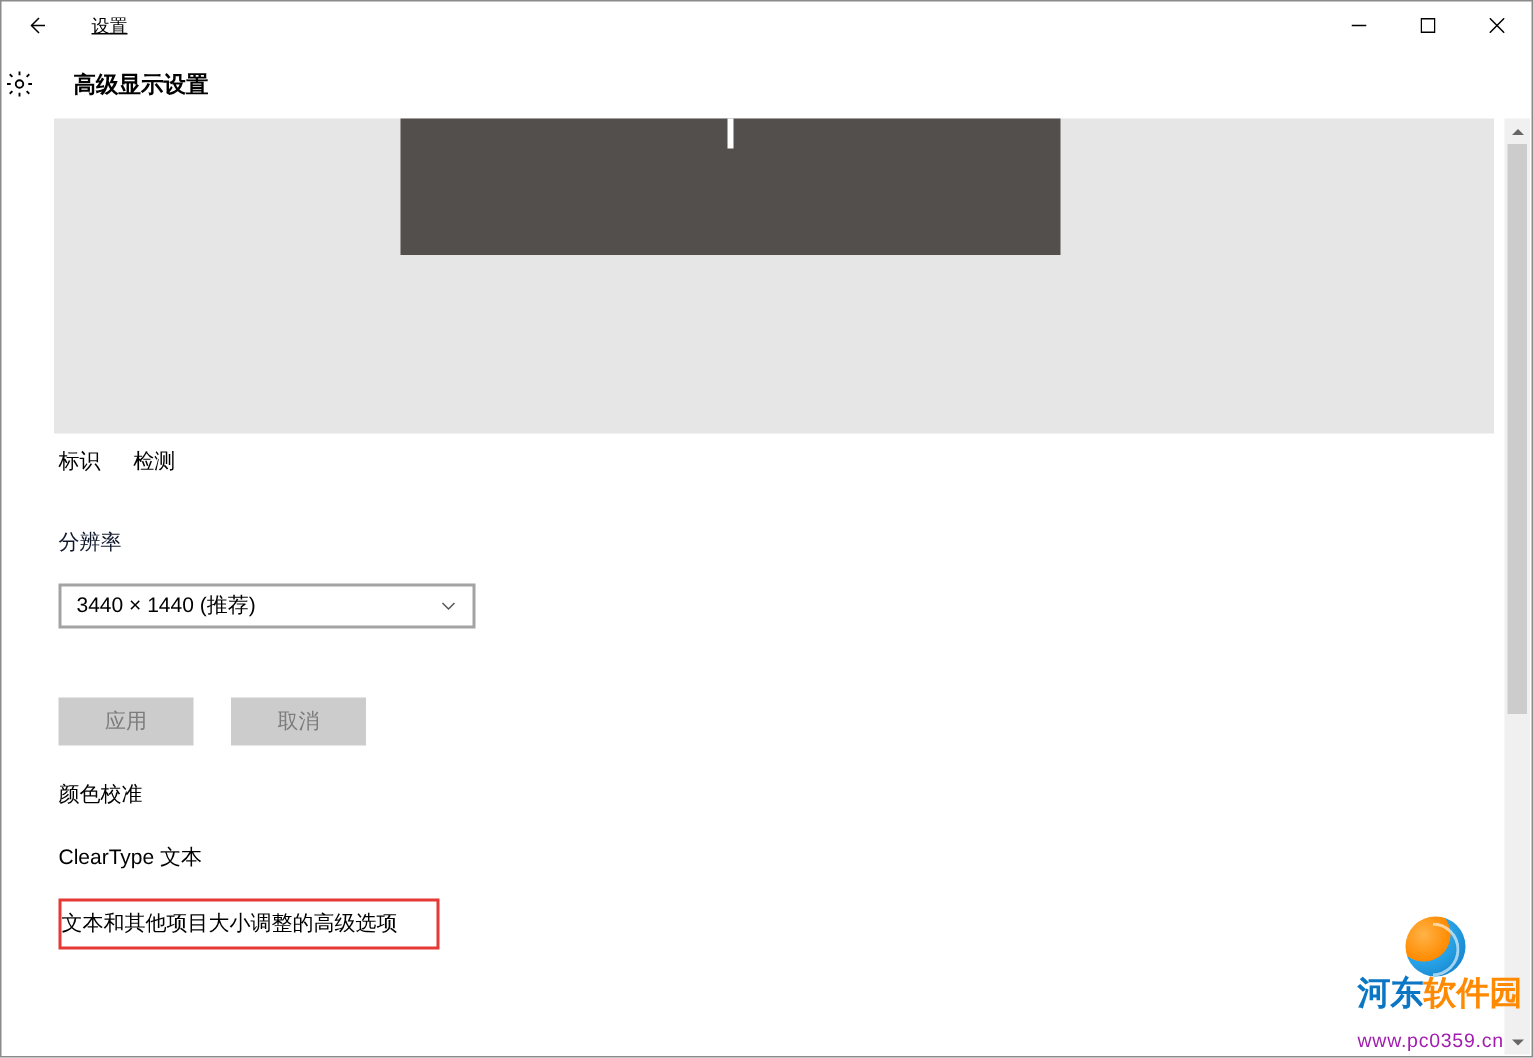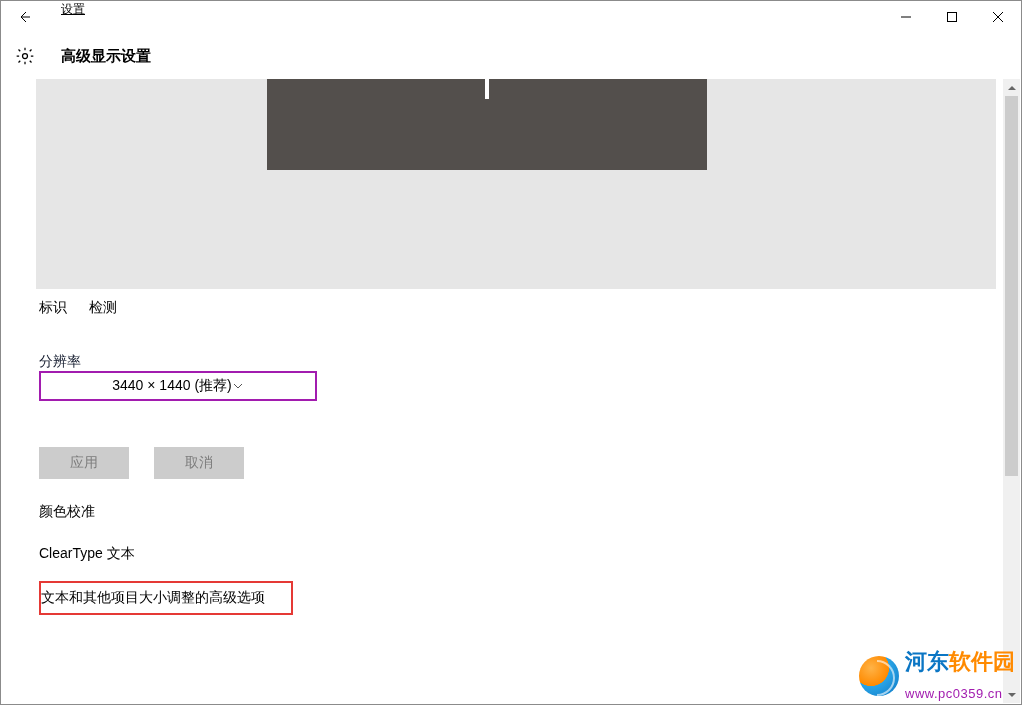"设置" .titlebar { align-items: none -> center }
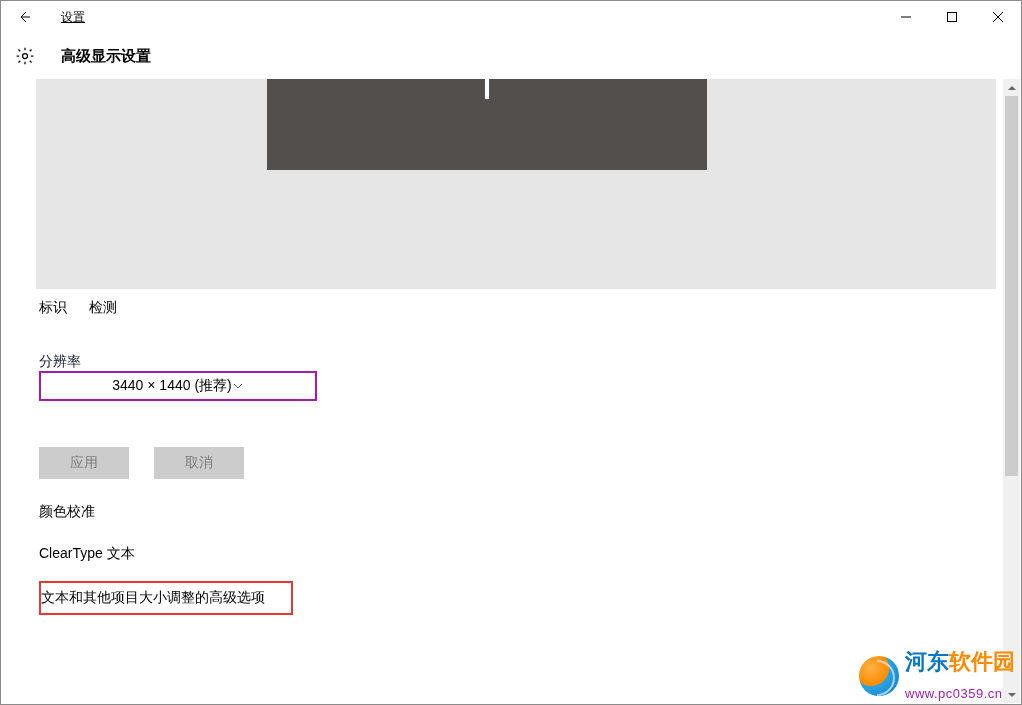"高级显示设置" .header { padding-left: 12px -> none }
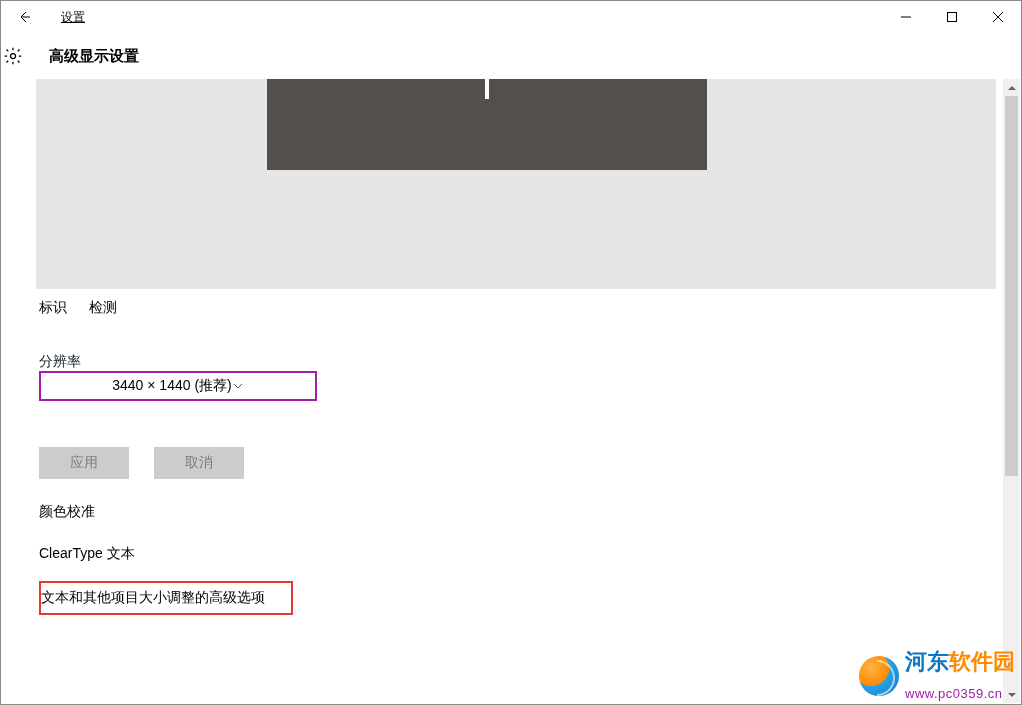"3440 × 1440 (推荐)" .dropdown { border: 2px solid #a21caf -> 2px solid #a3a3a3; justify-content: center -> space-between; margin-top: 0 -> 18px }
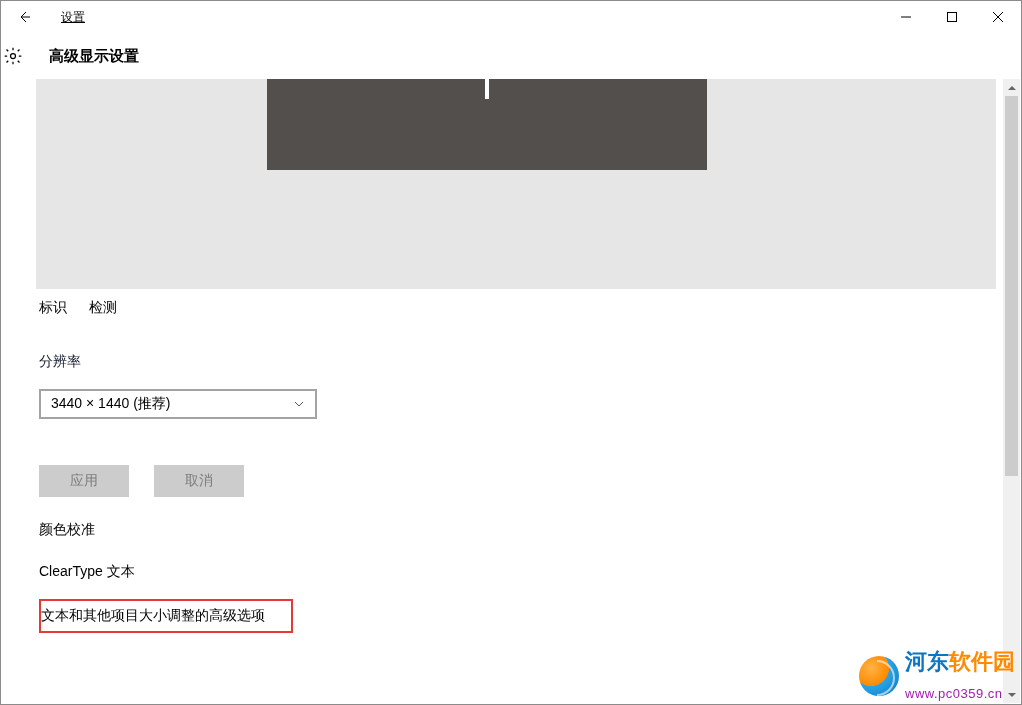"河东软件园" .watermark { flex-direction: none -> column }
